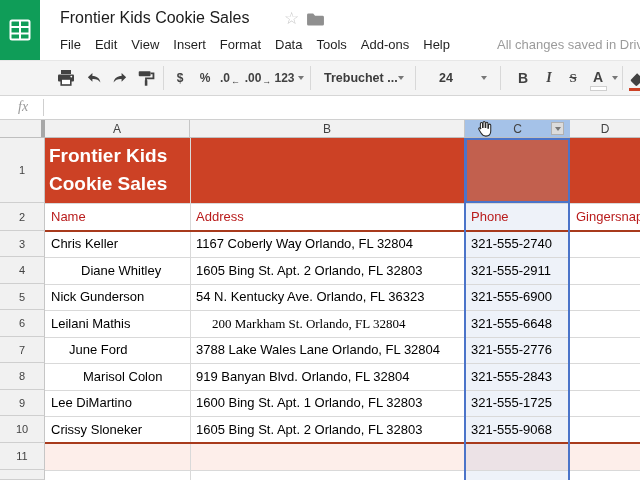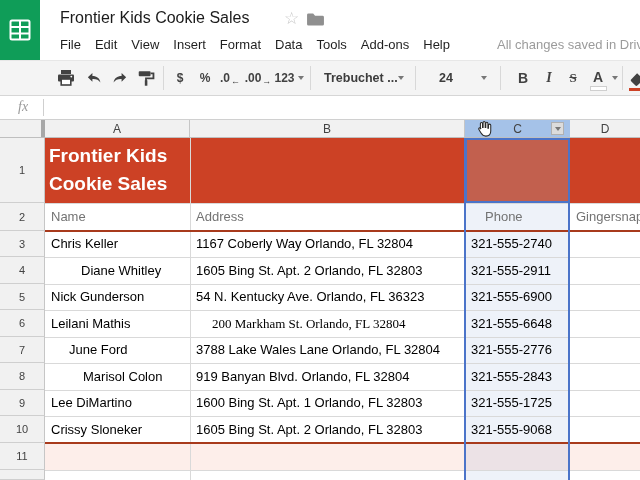"Name" .redtext { color: #737373 -> #b91c1c }
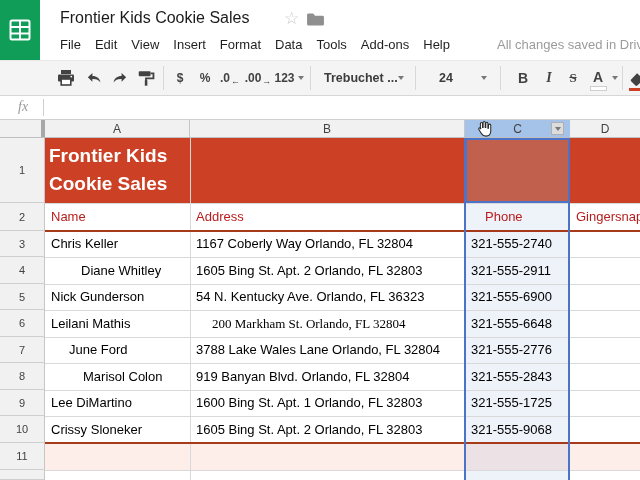"Phone" div.abs { margin-left: 14px -> none }
